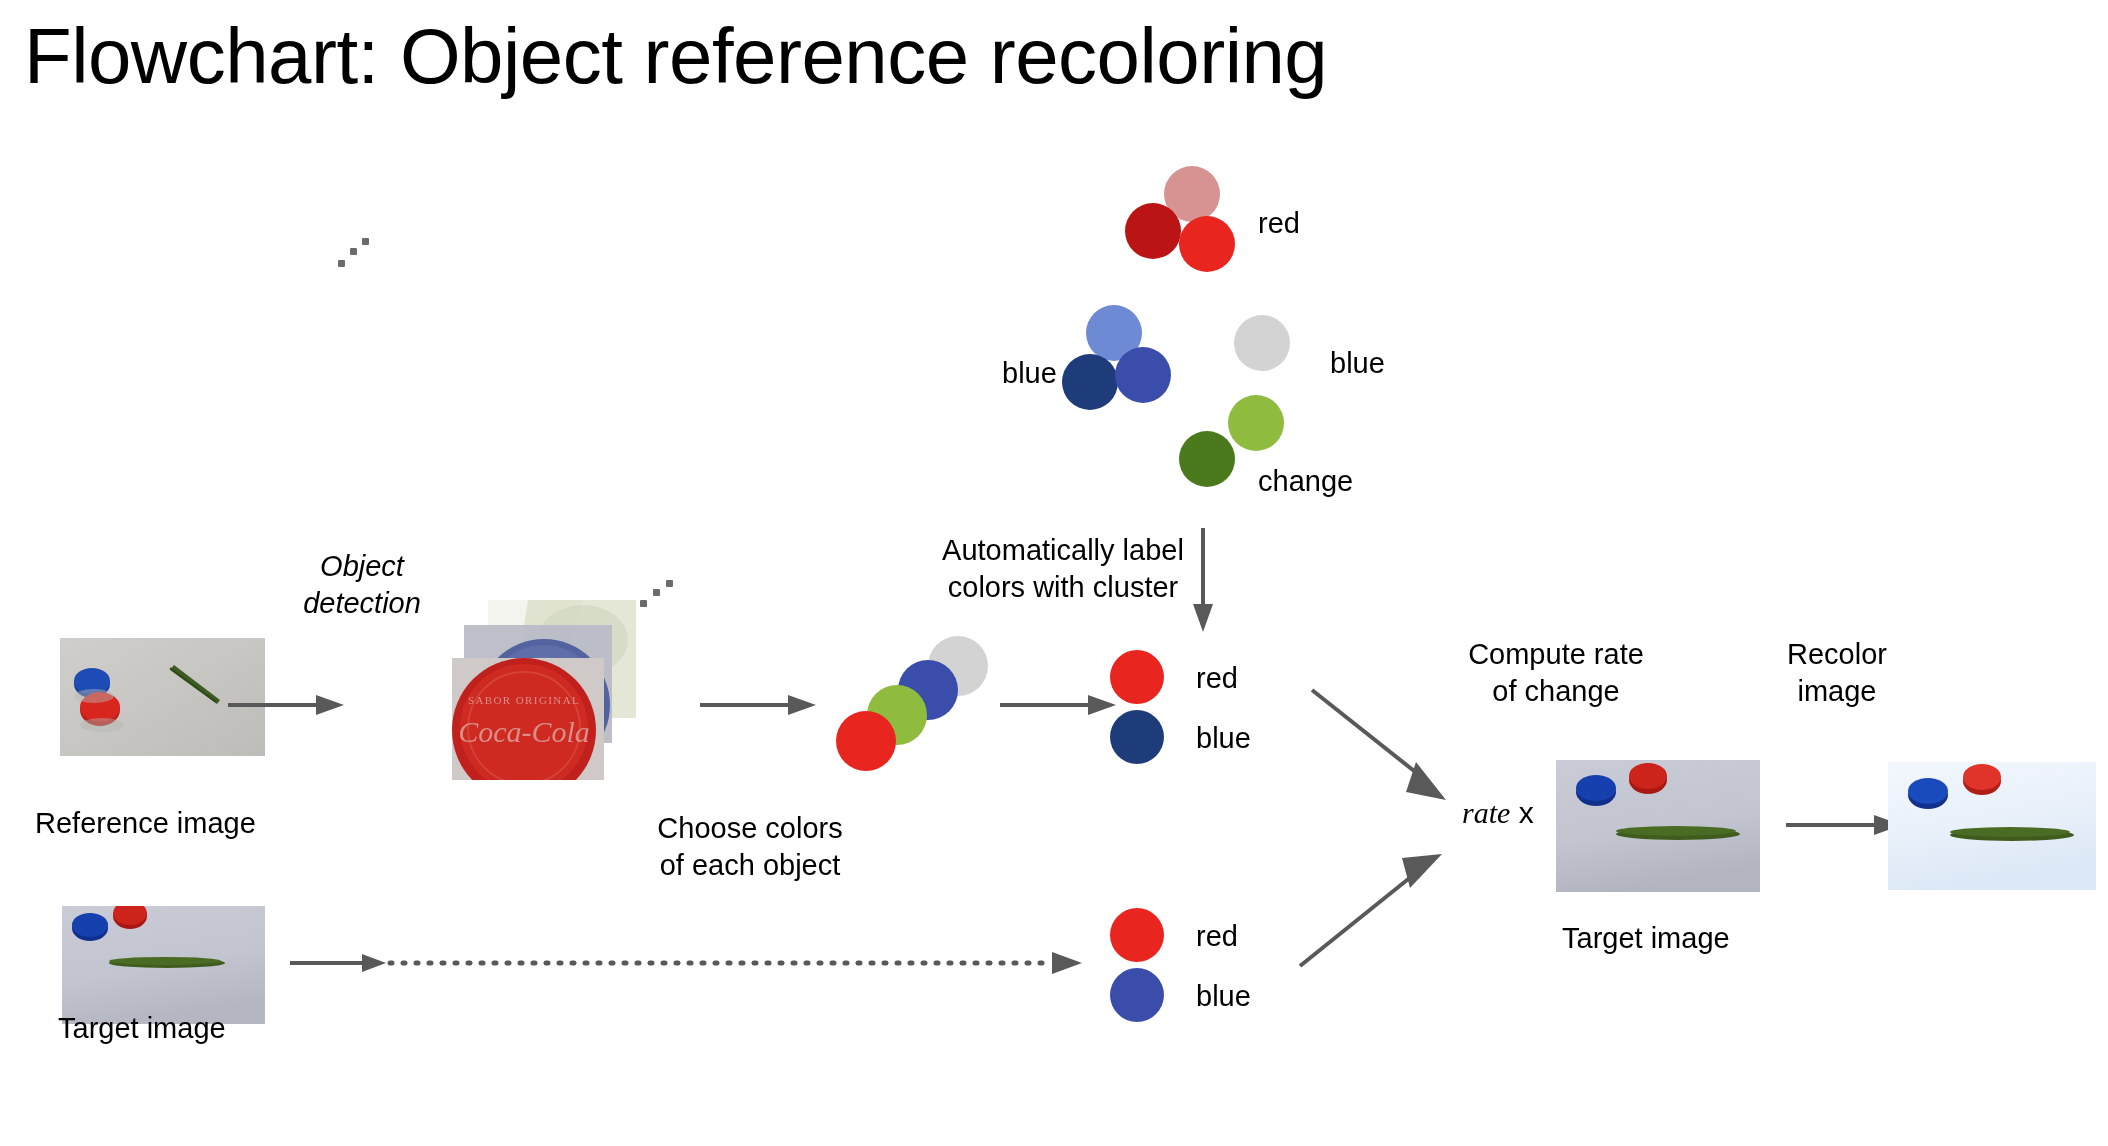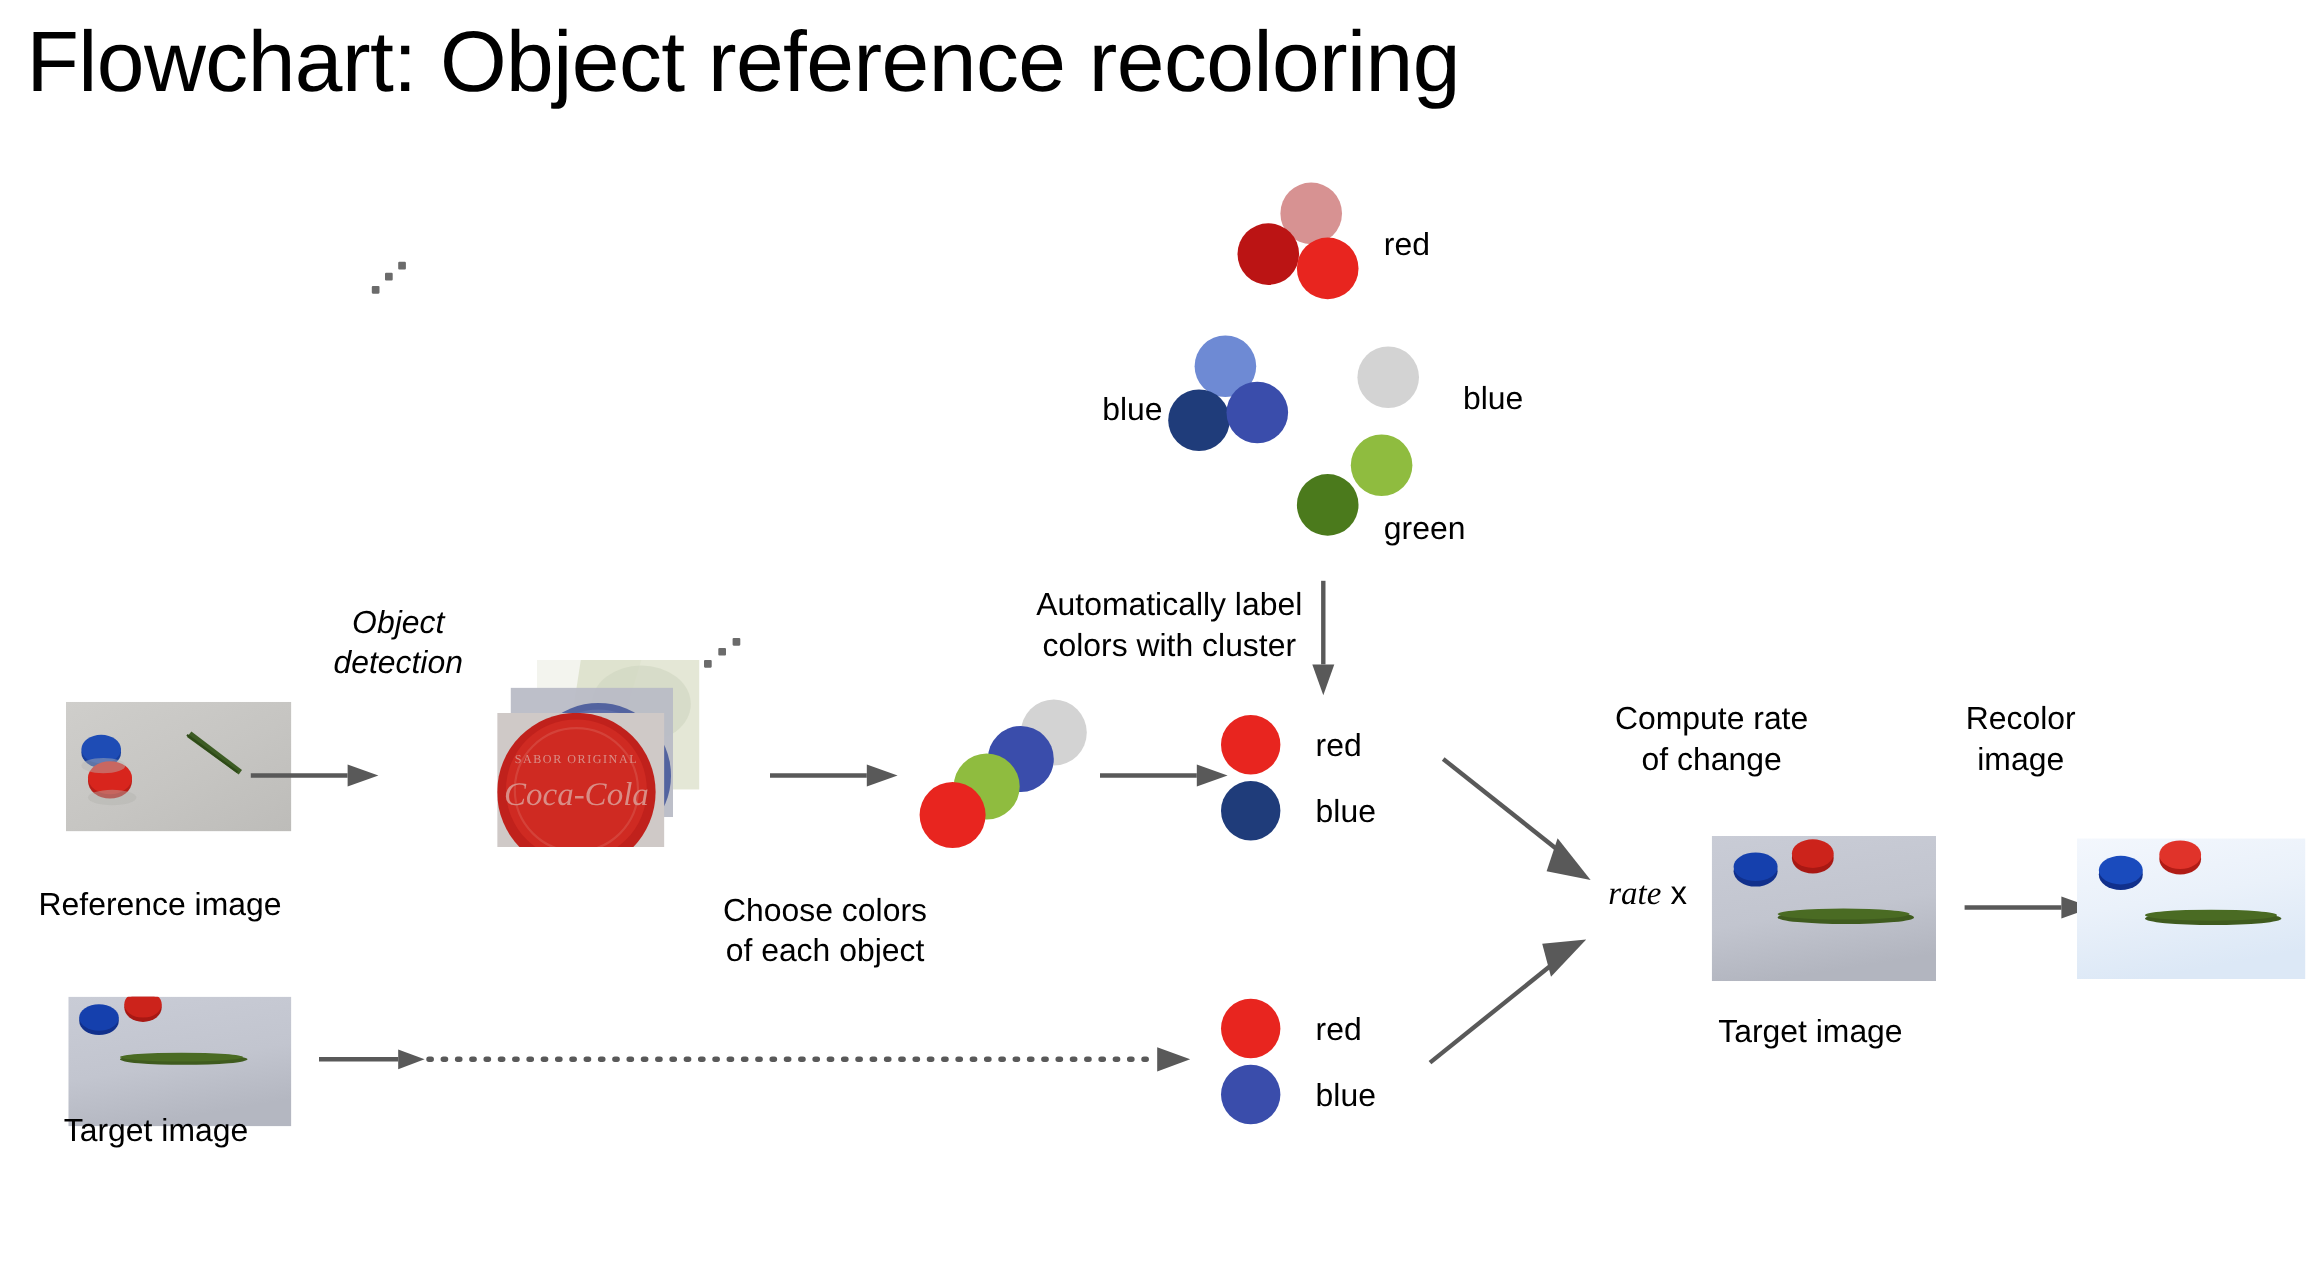"green" div.abs { text: green -> change }
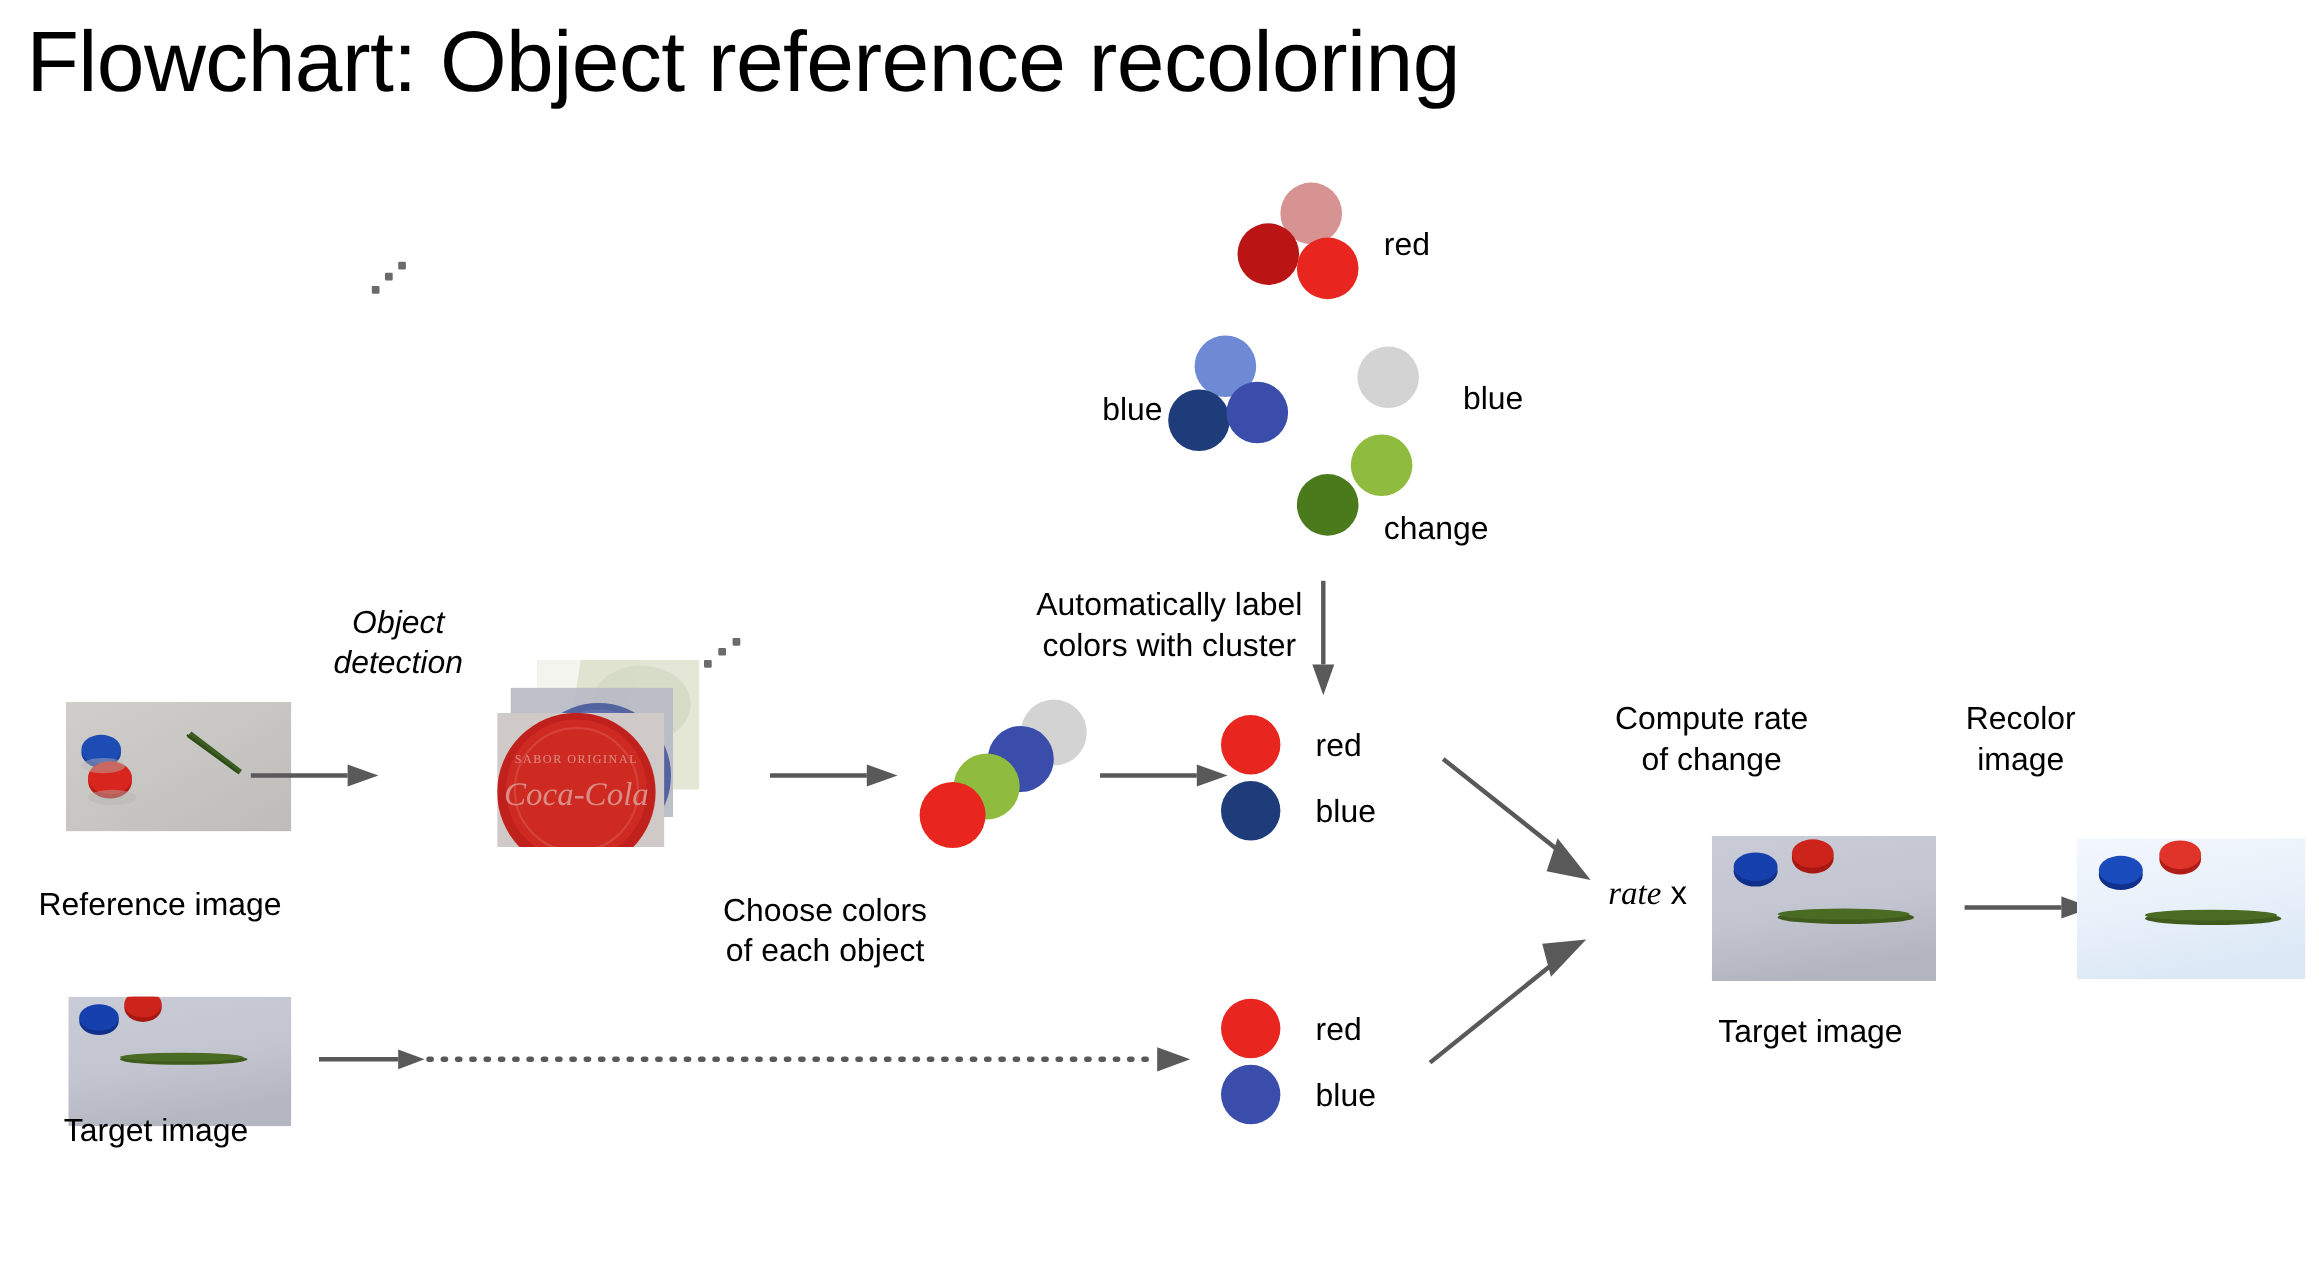"SABOR ORIGINAL" div.imgbox { top: 48px -> 58px }
